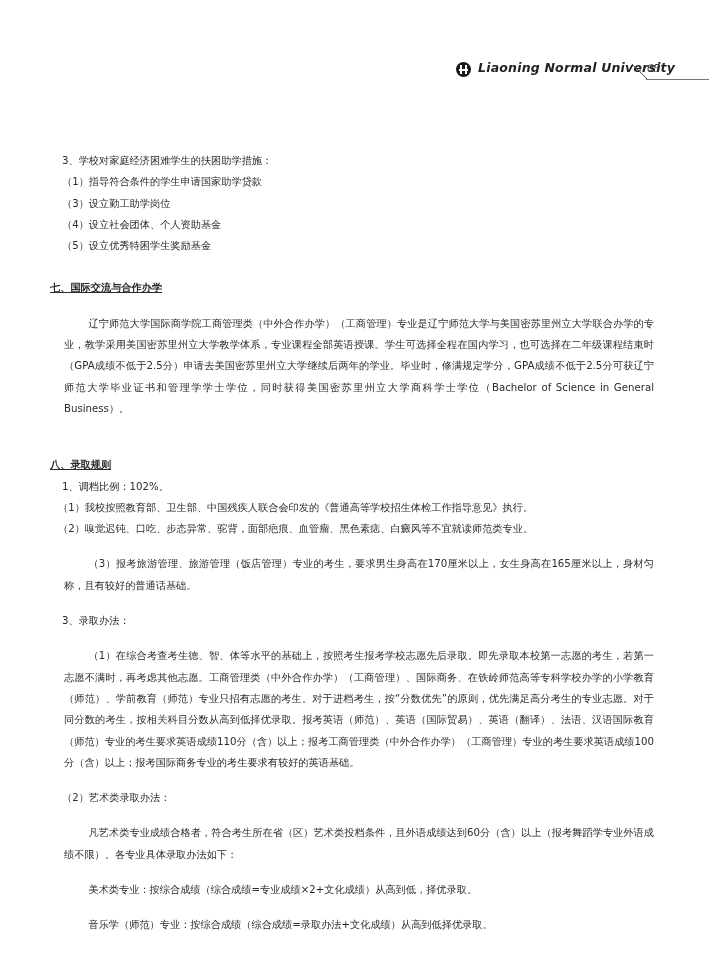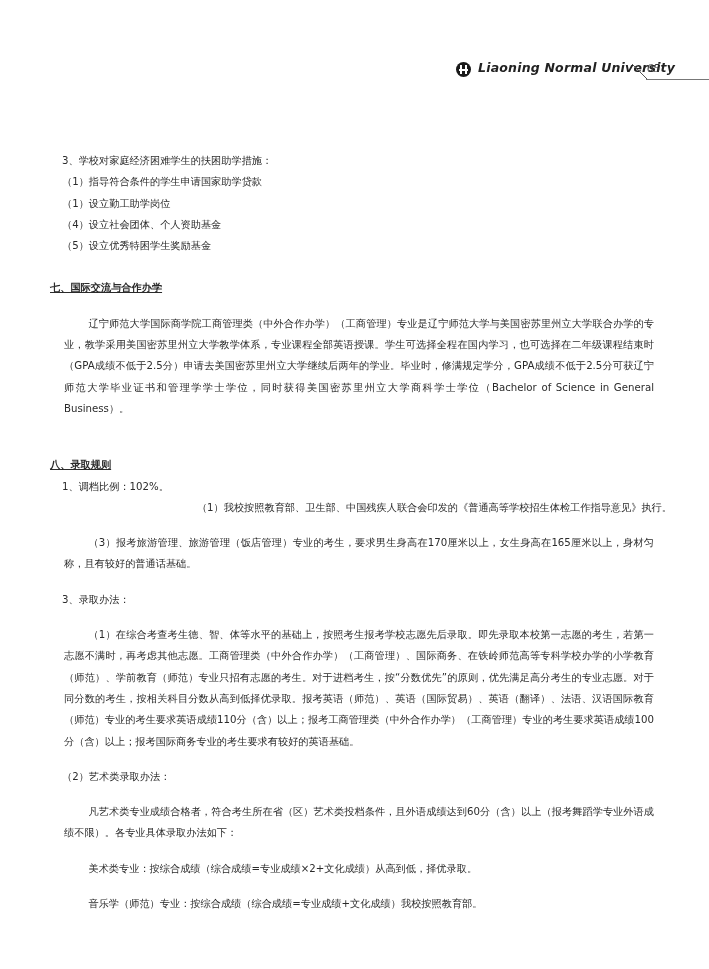"（1）设立勤工助学岗位" div.line { text: 1 -> 3 }
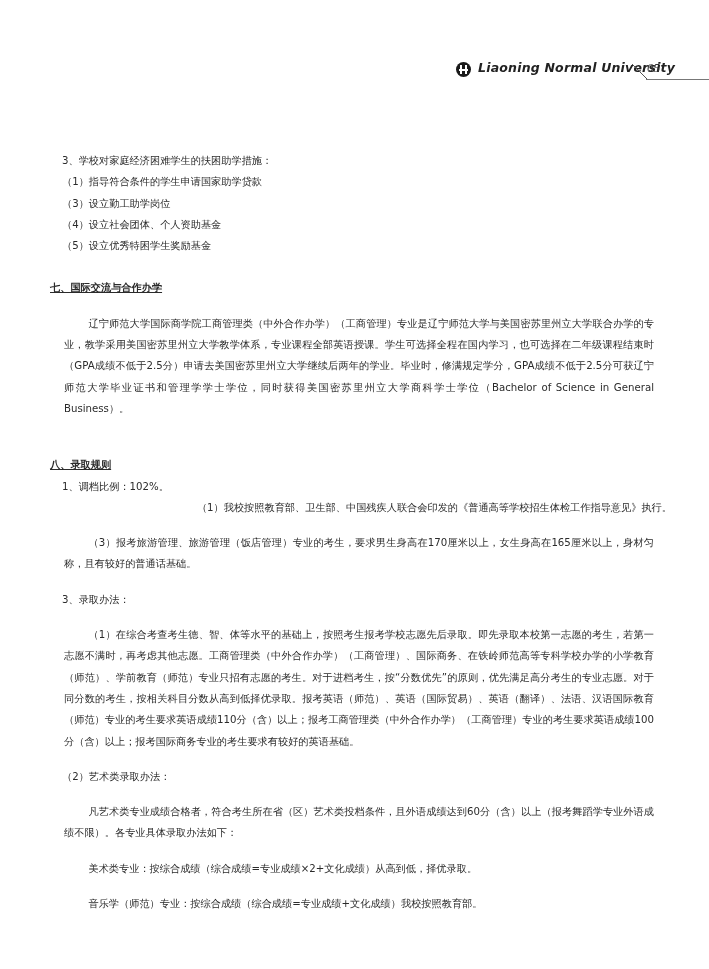"（1）我校按照教育部、卫生部、中国残疾人联合会印发的《普通高等学校招生体检工作指" .subp { text-align: right -> none }
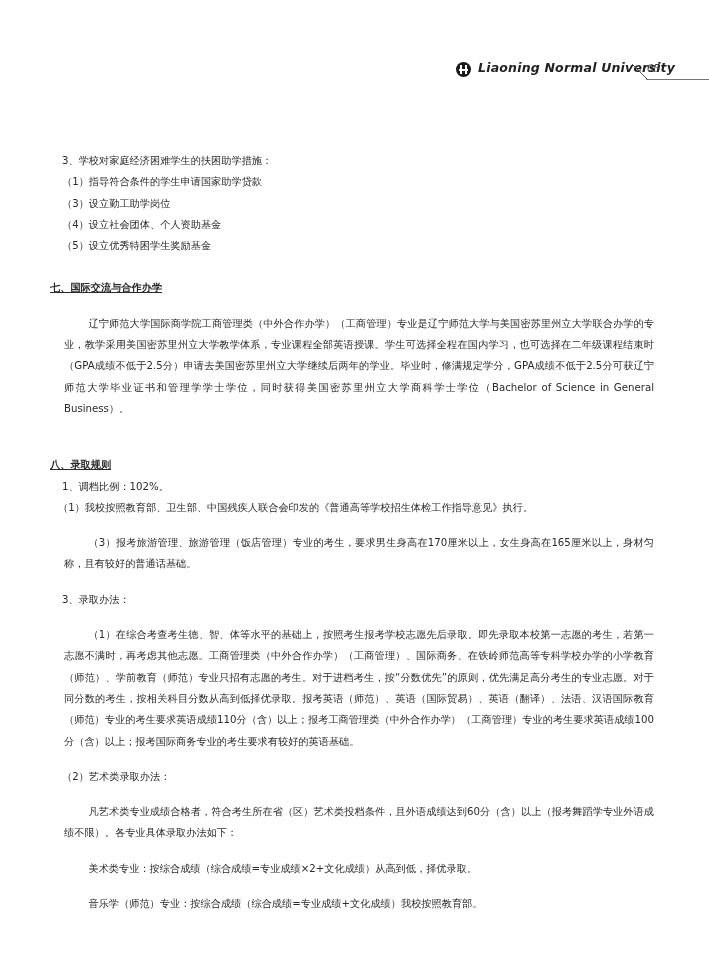"（2）嗅觉迟钝、口吃、步态异常、驼背，面部疤痕、血管瘤、黑色素痣、白癜风等不宜就" div.line { html: none -> <div>（2）嗅觉迟钝、口吃、步态异常、驼背，面部疤痕、血管瘤、黑色素痣、白癜风等不宜就读师范类专业。</div> }
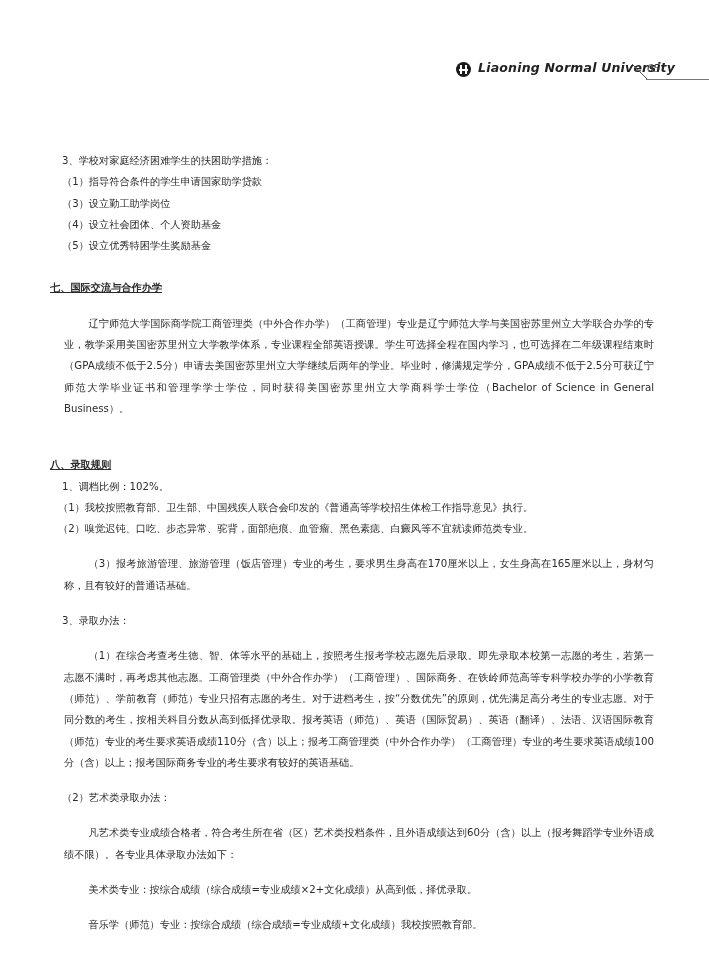"音乐学（师范）专业：按综合成绩（综合成绩=专业成绩+文化成绩）我校按照教育部。" p { text: 专业成绩+文化成绩）我校按照教育部 -> 录取办法+文化成绩）从高到低择优录取 }
